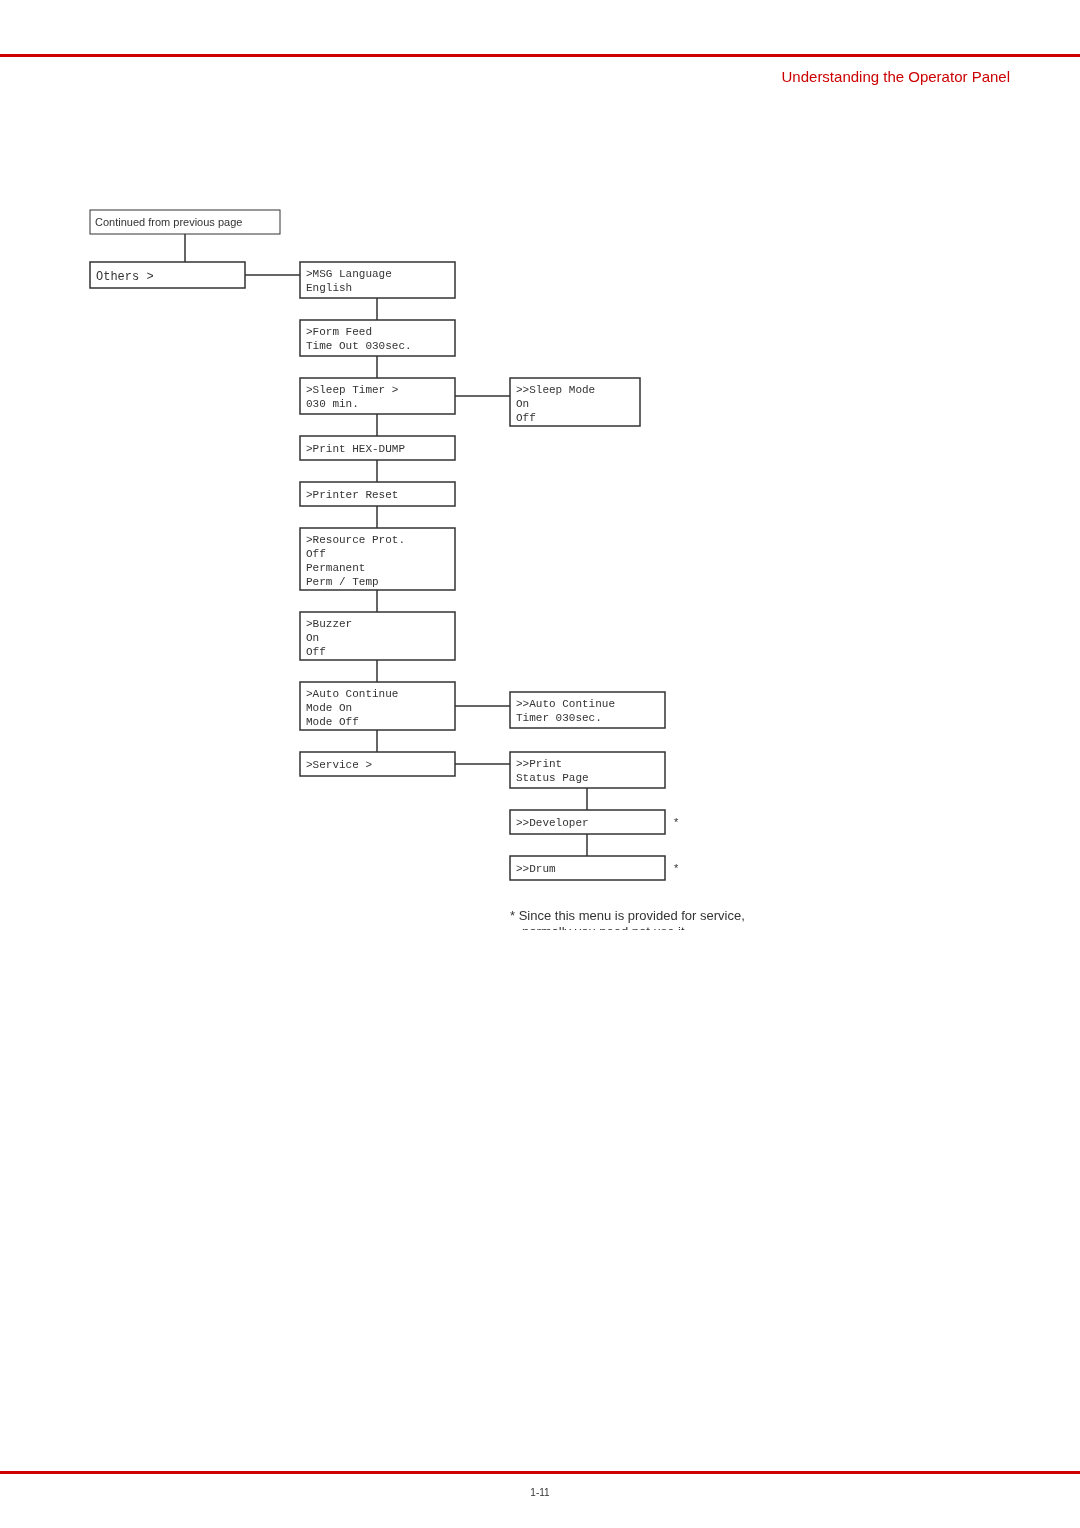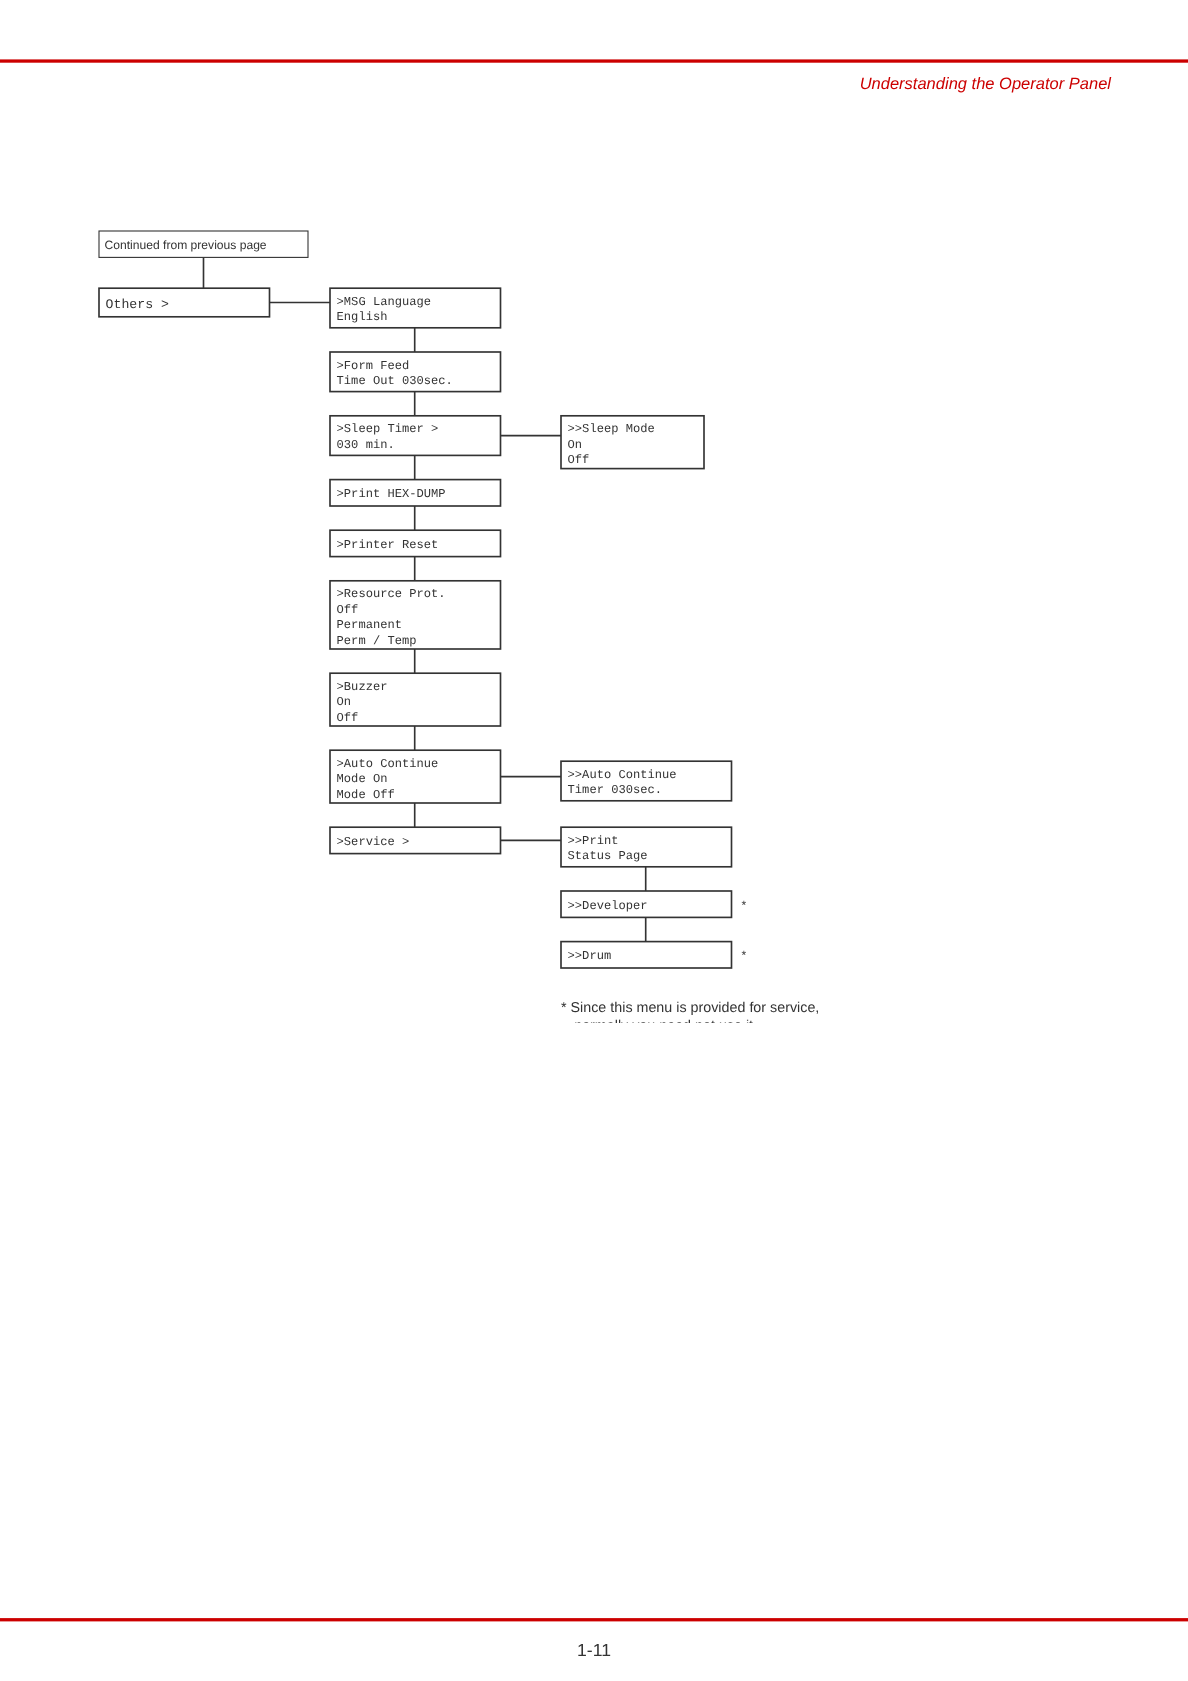"Understanding the Operator Panel" .header-title { font-style: italic -> none }
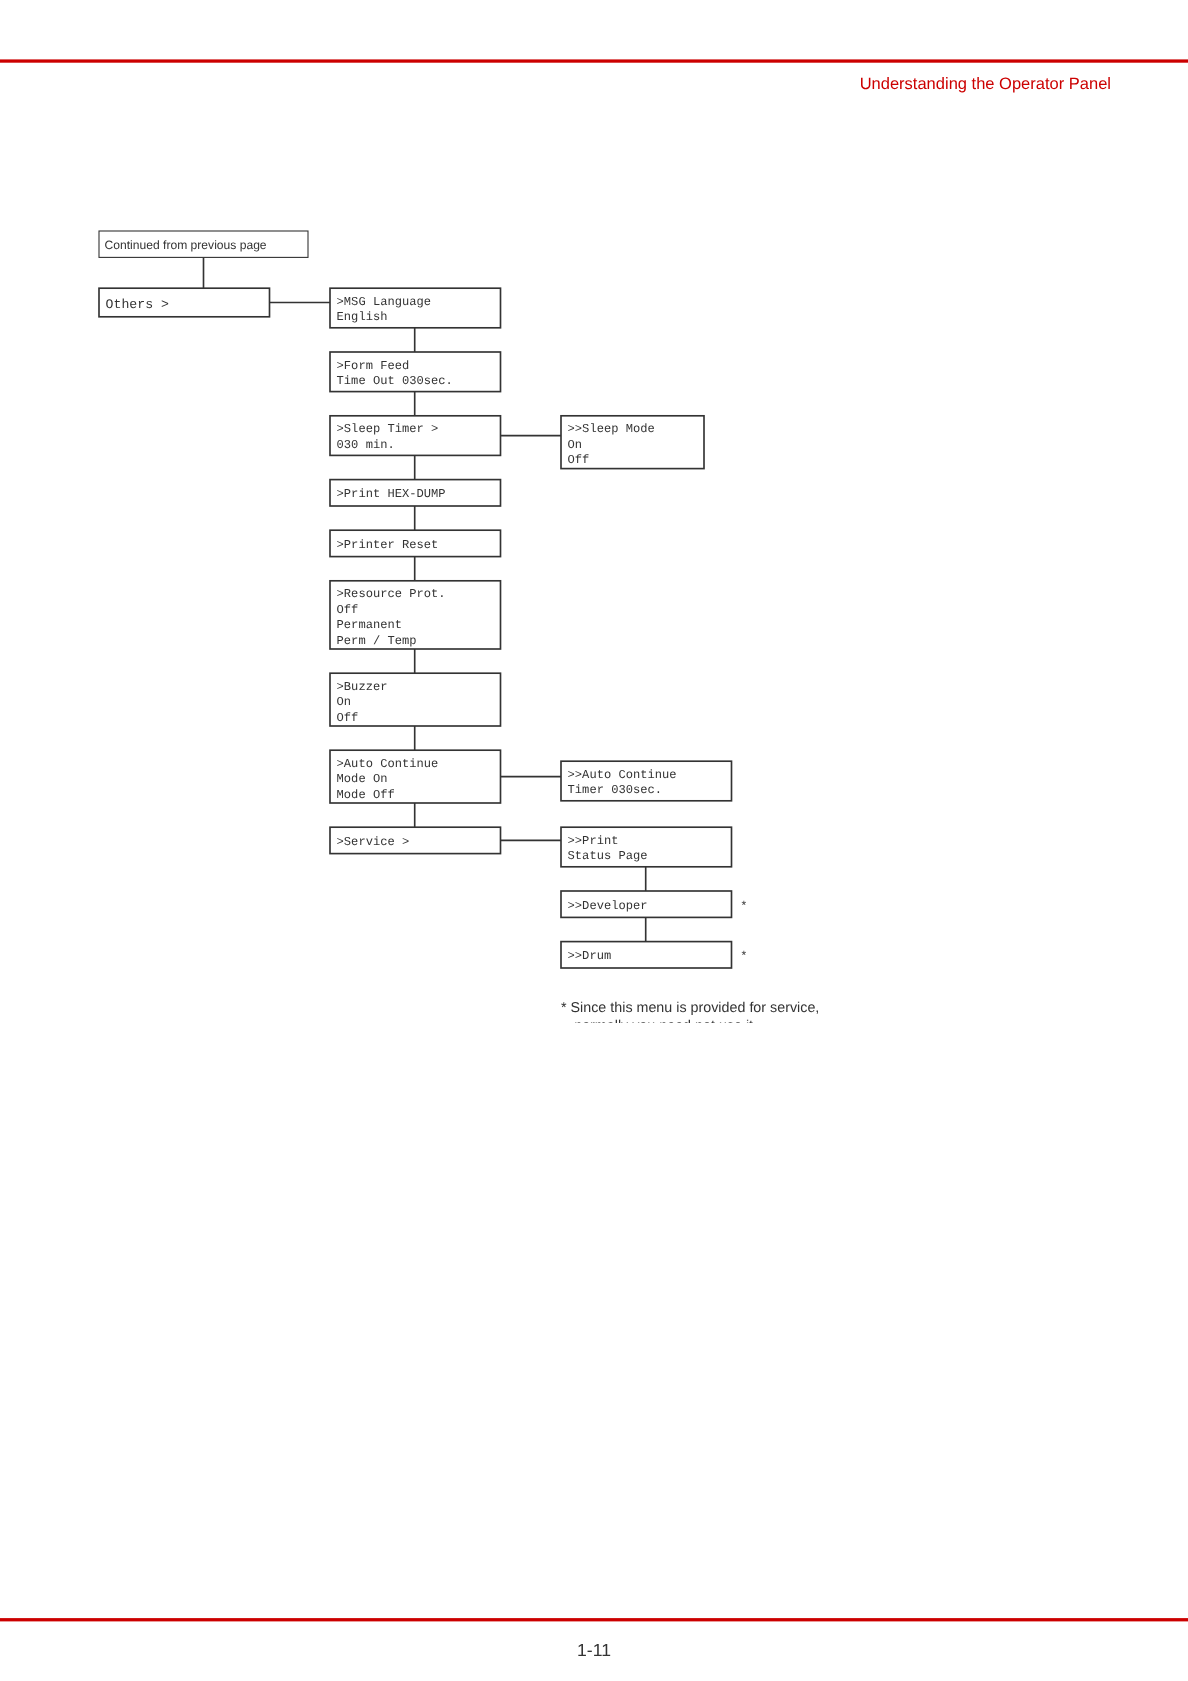"1-11" .page-number { bottom: 18px -> 30px; font-size: 16px -> 10px }
